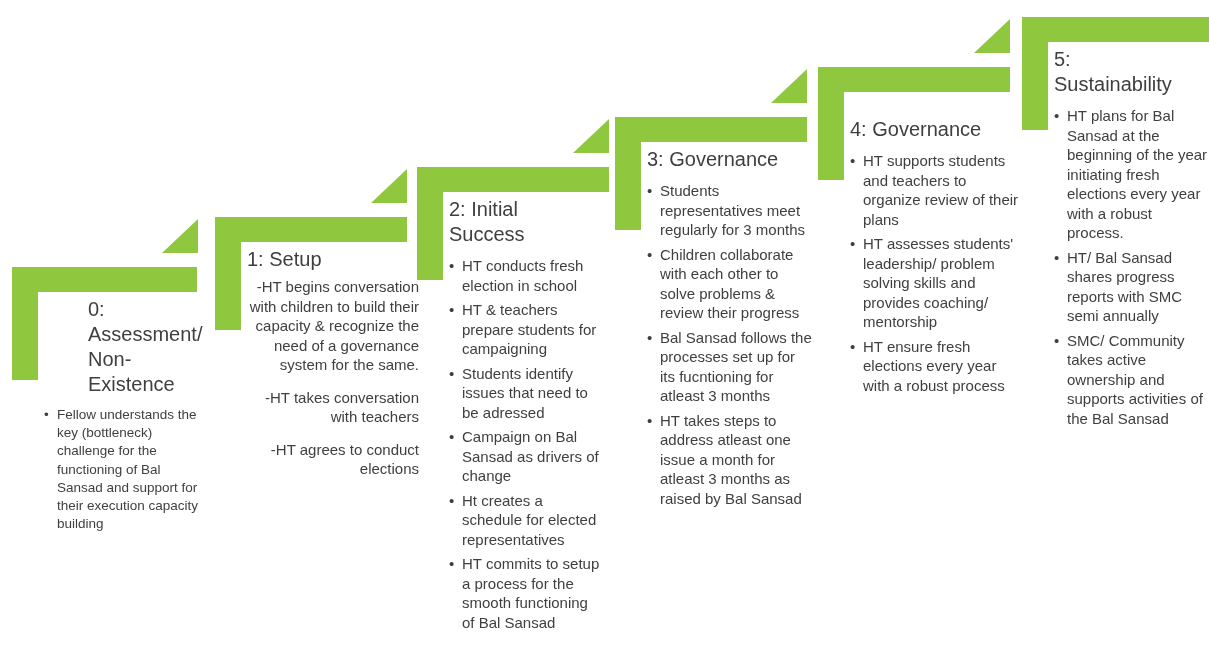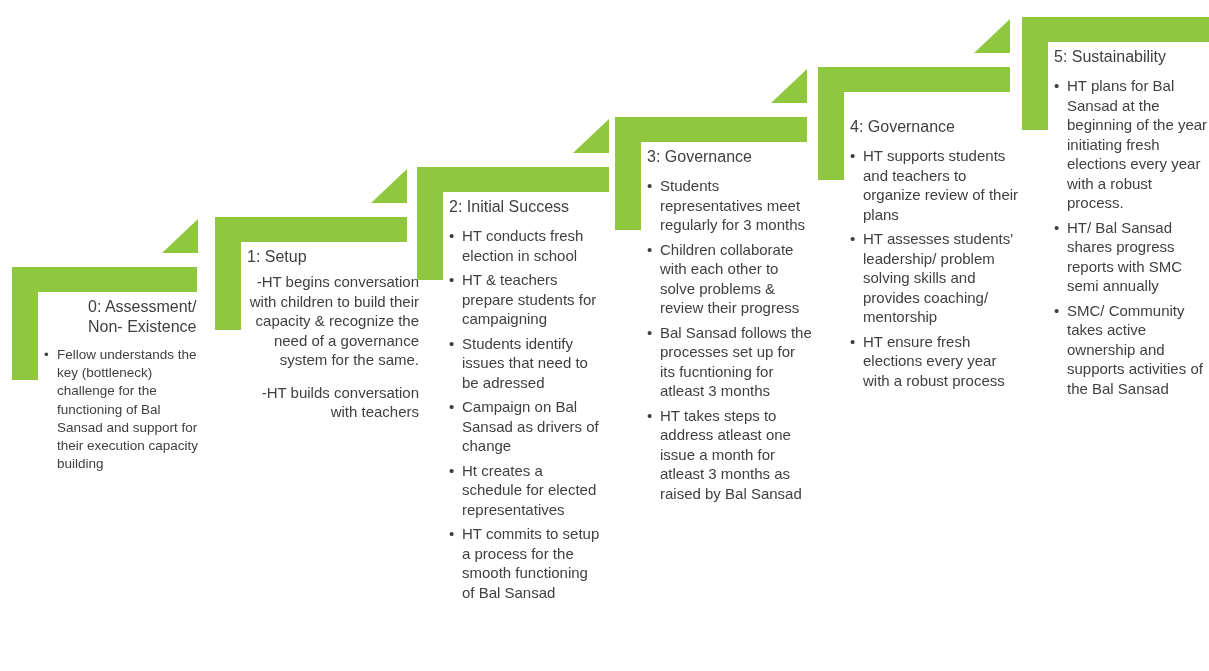"5: Sustainability" .title { font-size: 16px -> 20px }
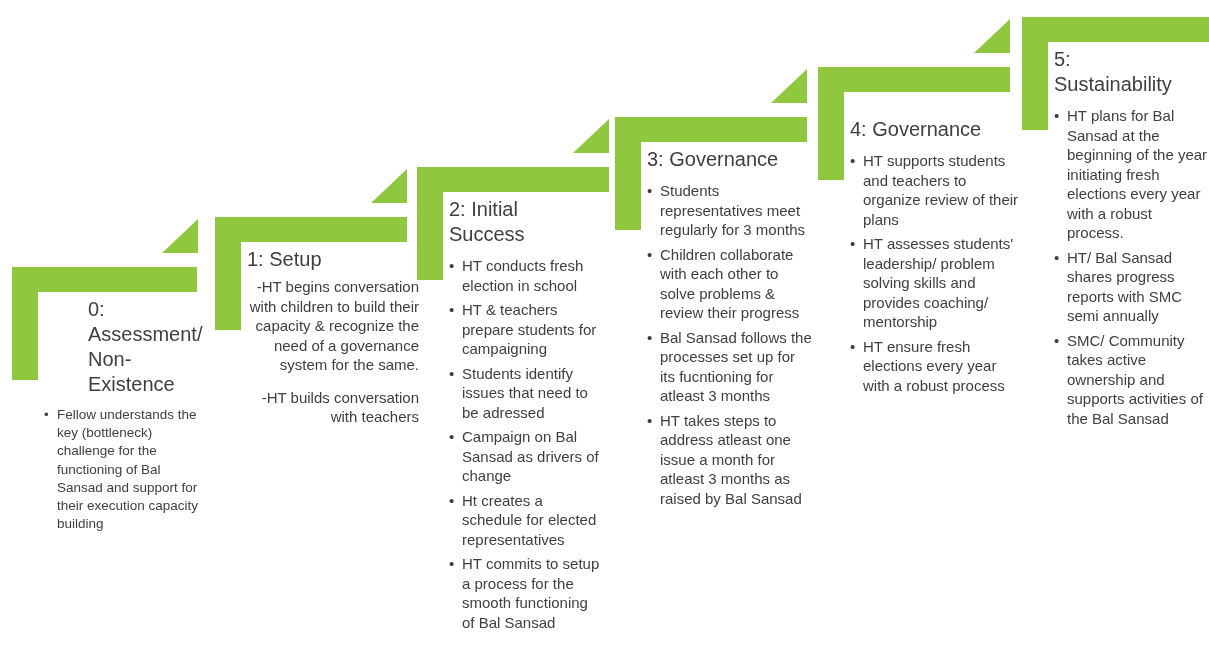"-HT builds conversation with teachers" span.txt { text: builds -> takes }
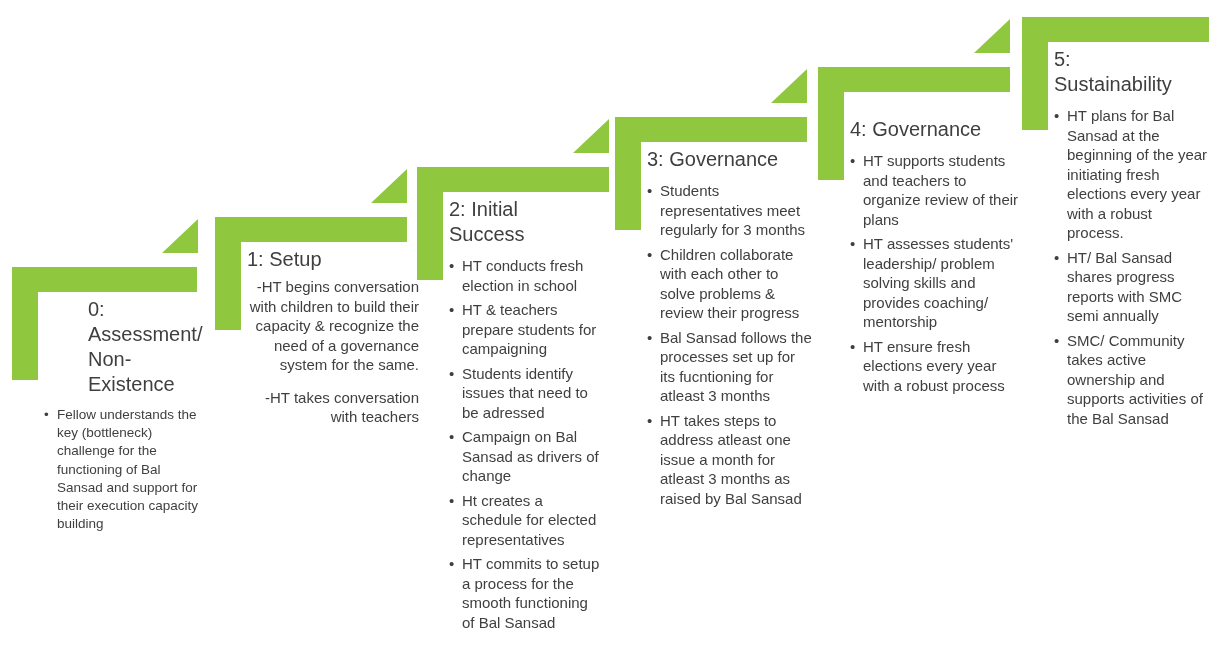"-HT agrees to conduct elections" div.item { html: none -> <div> <span>-HT agrees to conduct elections</span> </div> }
